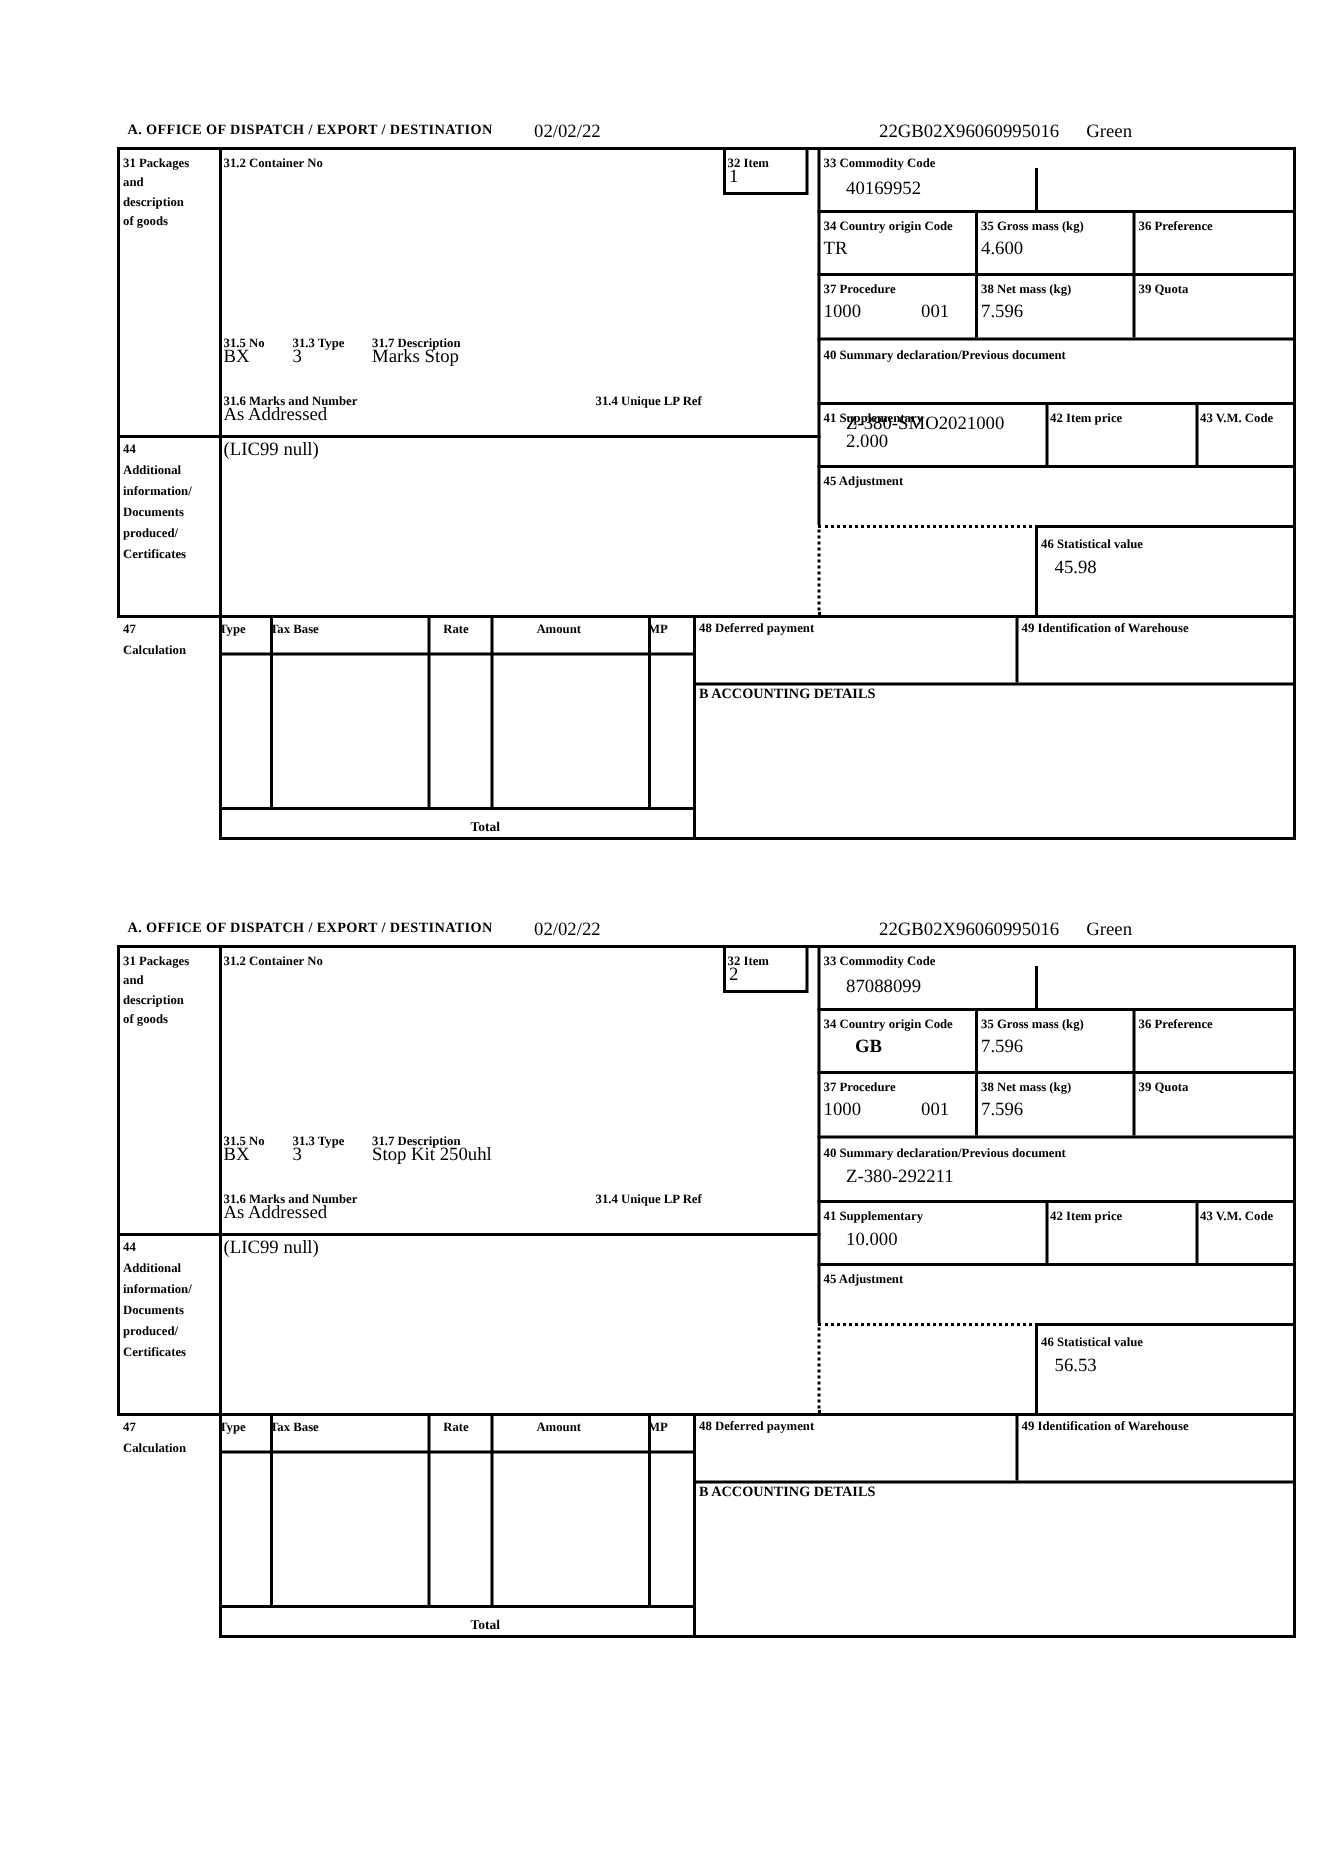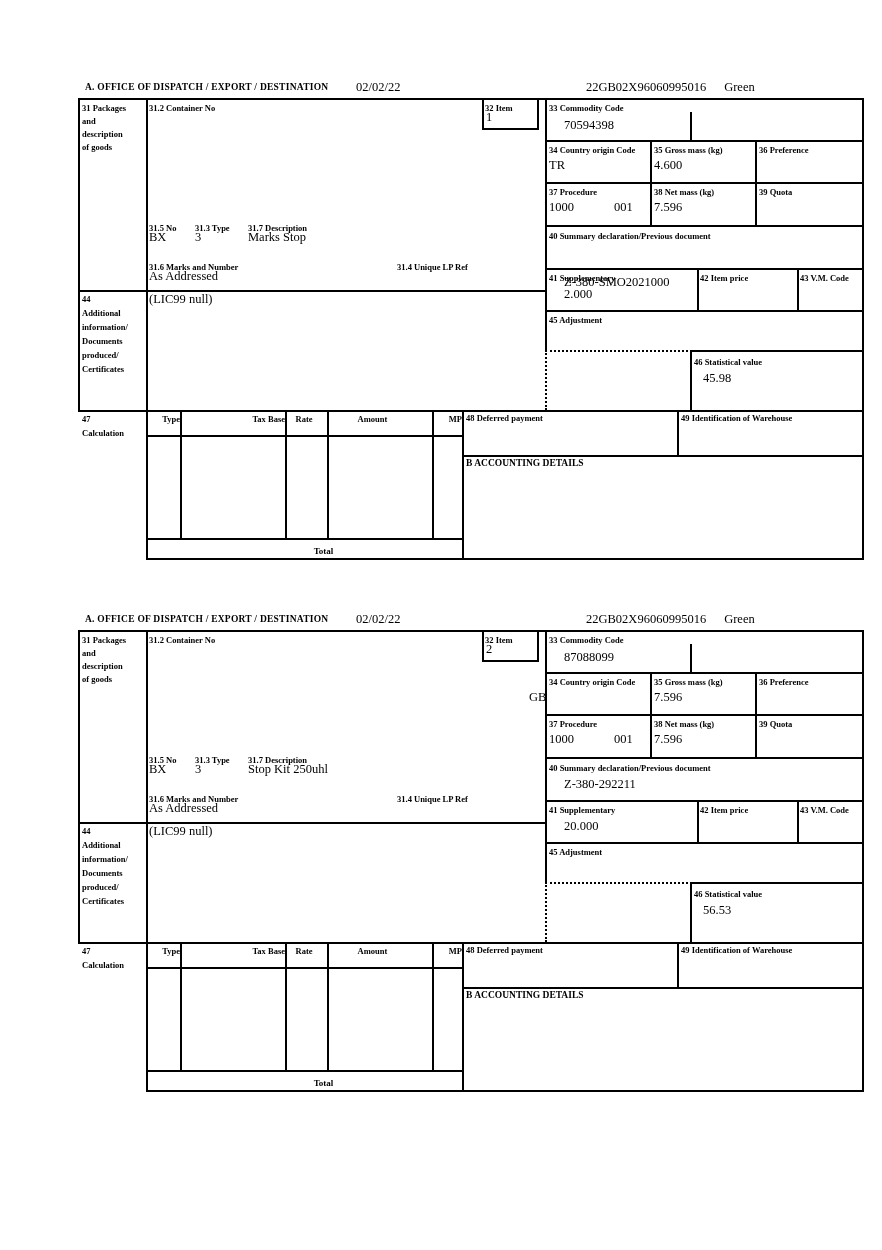"70594398" div.val { text: 70594398 -> 40169952 }
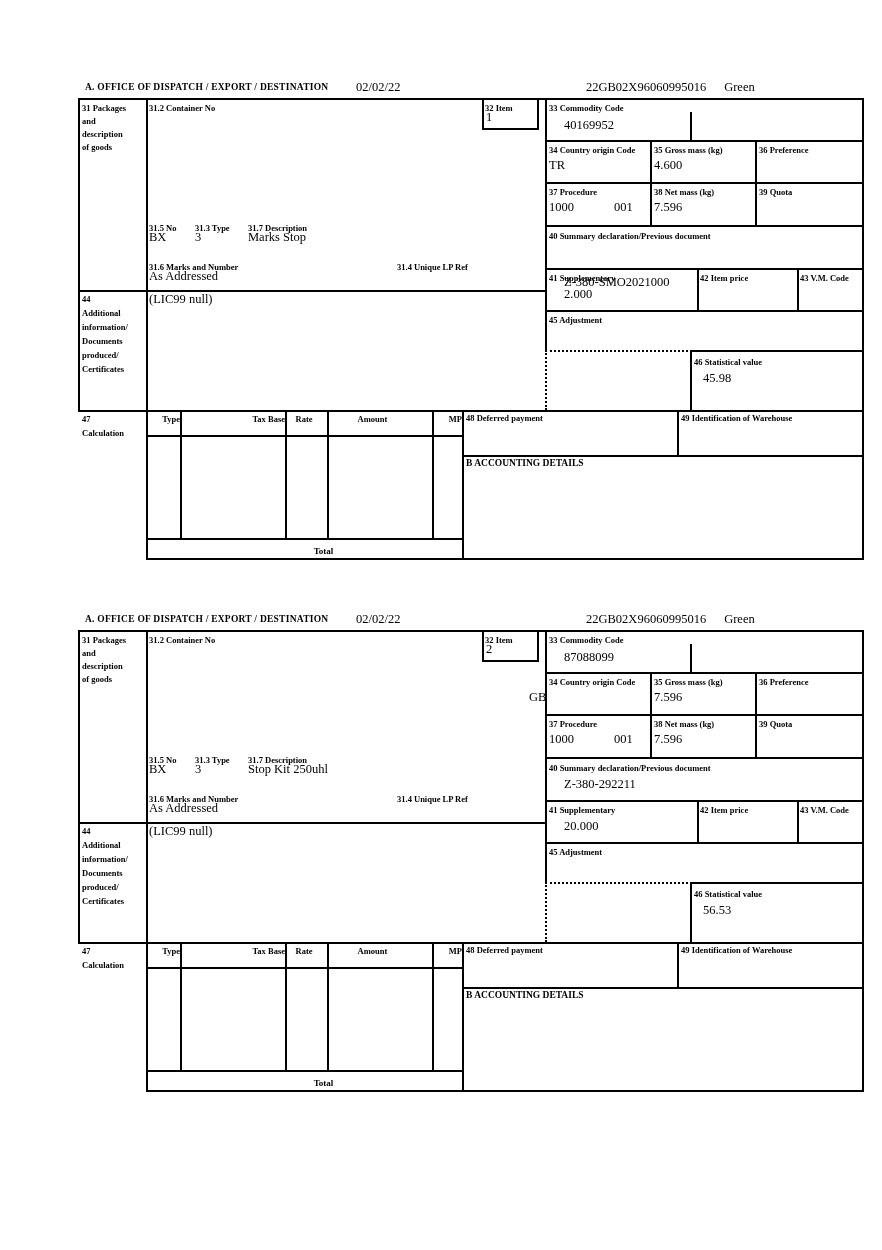"Type" .c-center { text-align: right -> left }
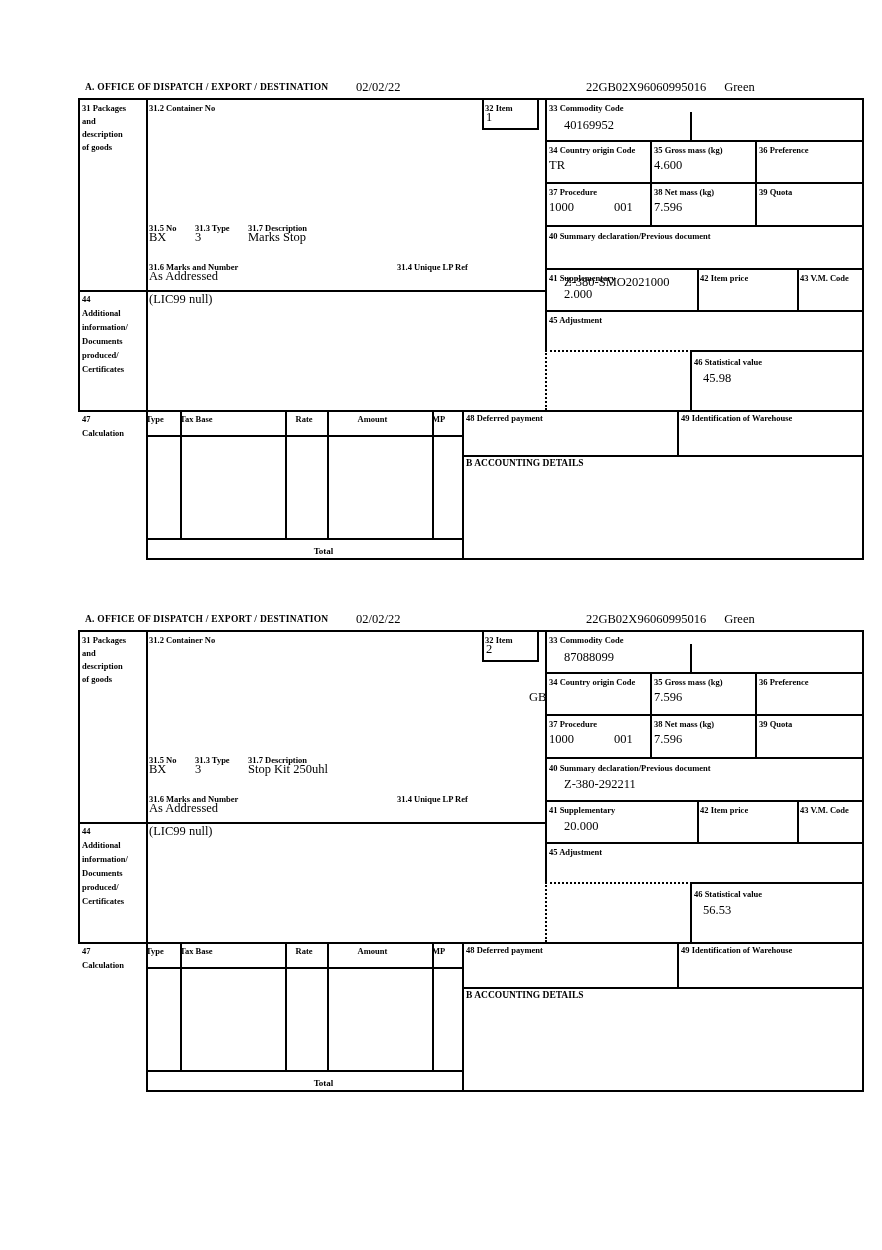"GB" div.val { font-weight: none -> bold; left: 451px -> 492px }
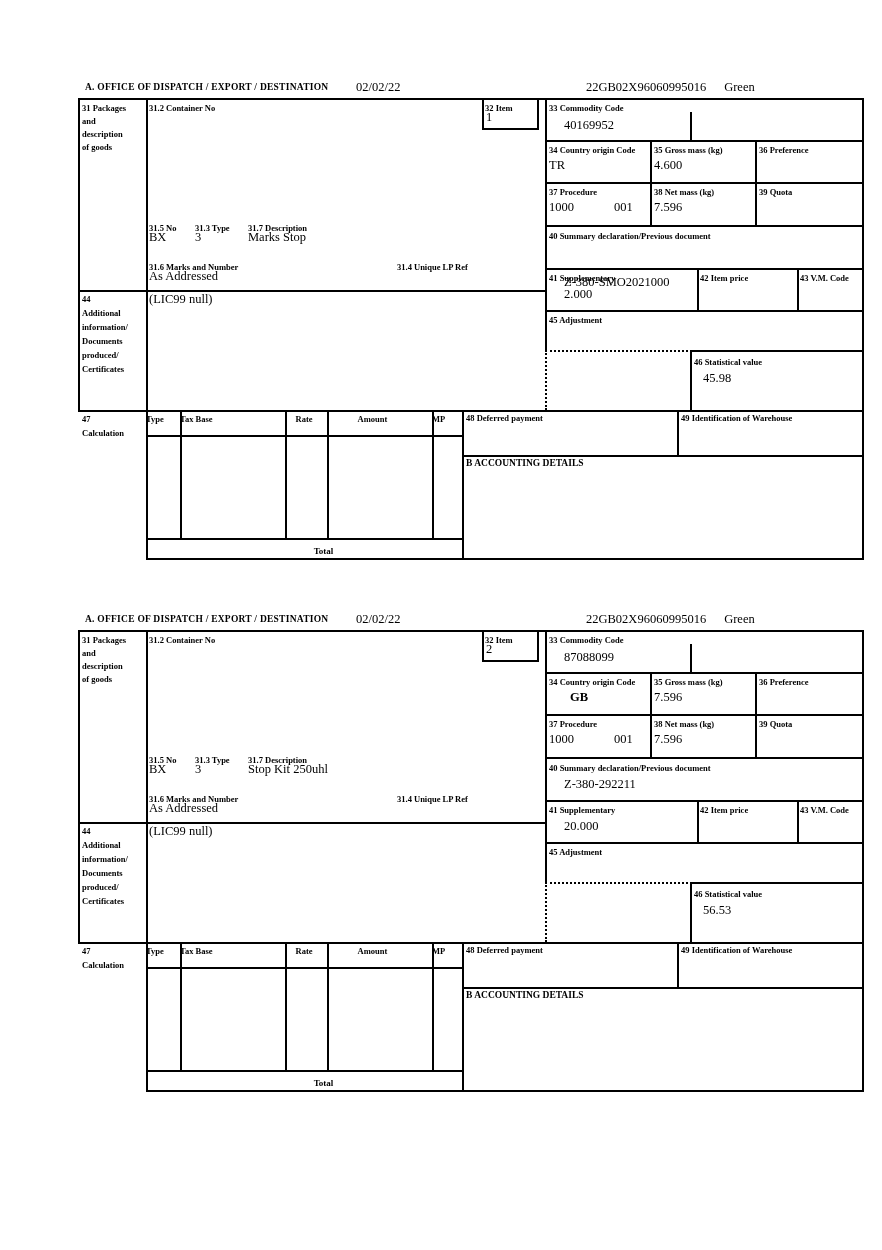"20.000" div.val { text: 20.000 -> 10.000 }
